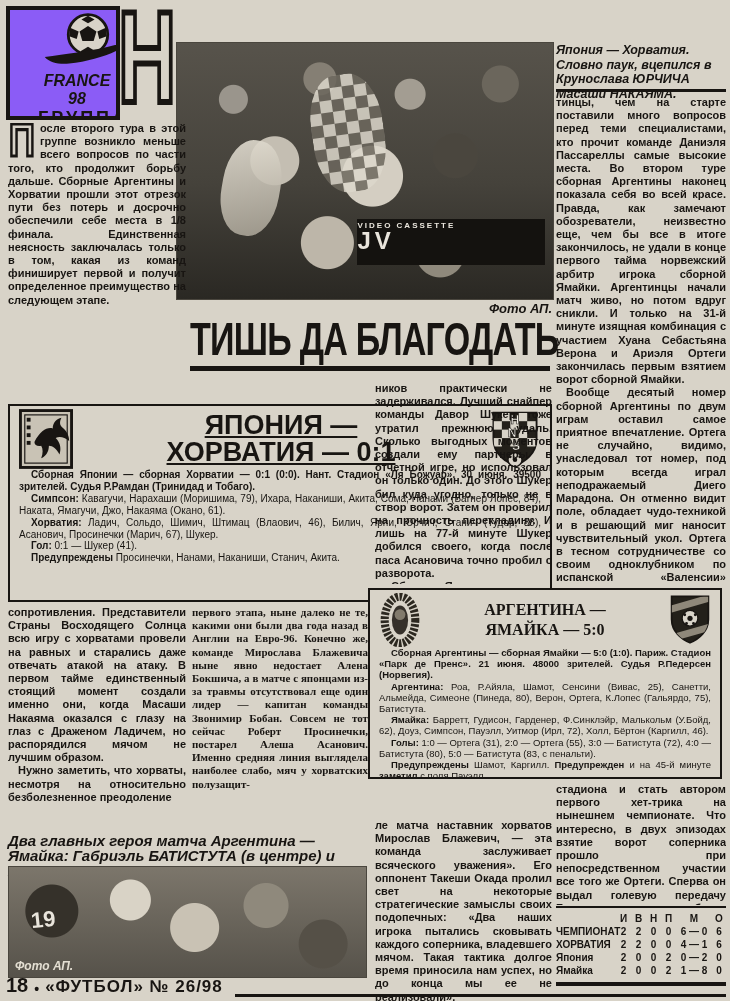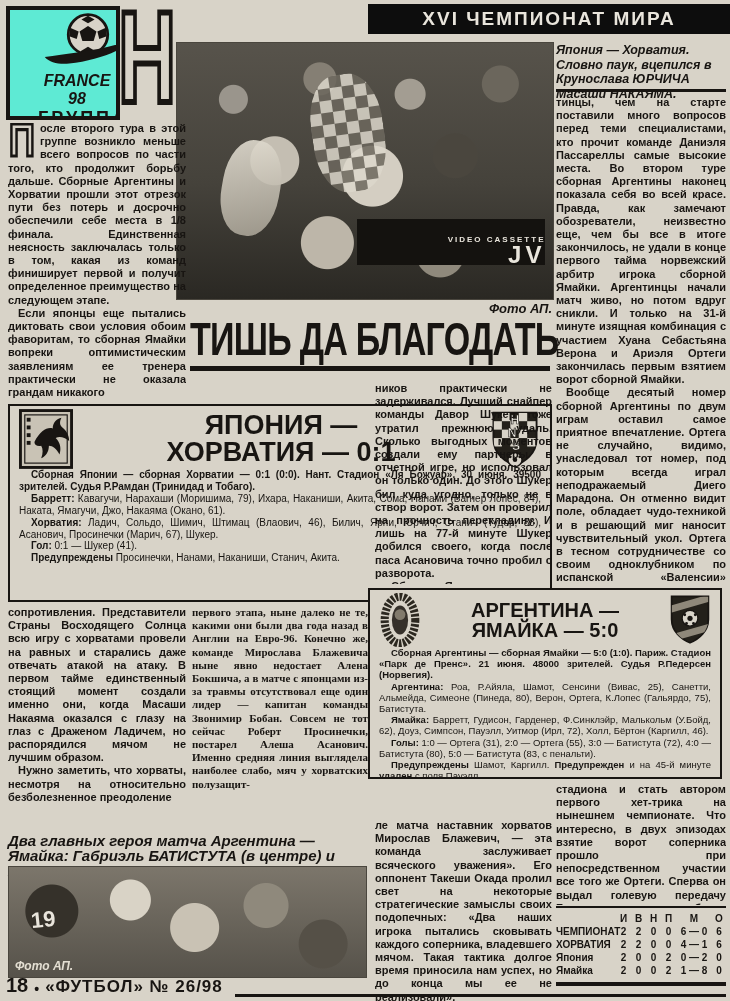"XVI ЧЕМПИОНАТ МИРА" div.champ-bar { html: <div> <span>XVI ЧЕМПИОНАТ МИРА</span> </div> -> none }
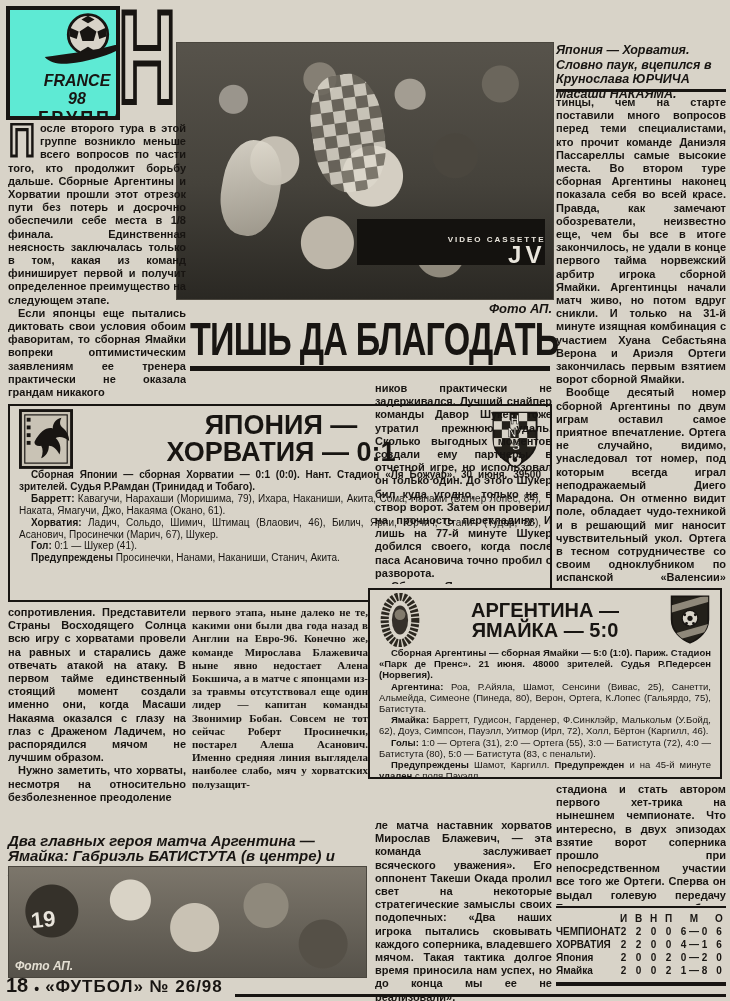"FRANCE 98" .logo-box { background: #5eead4 -> #8b5cf6 }
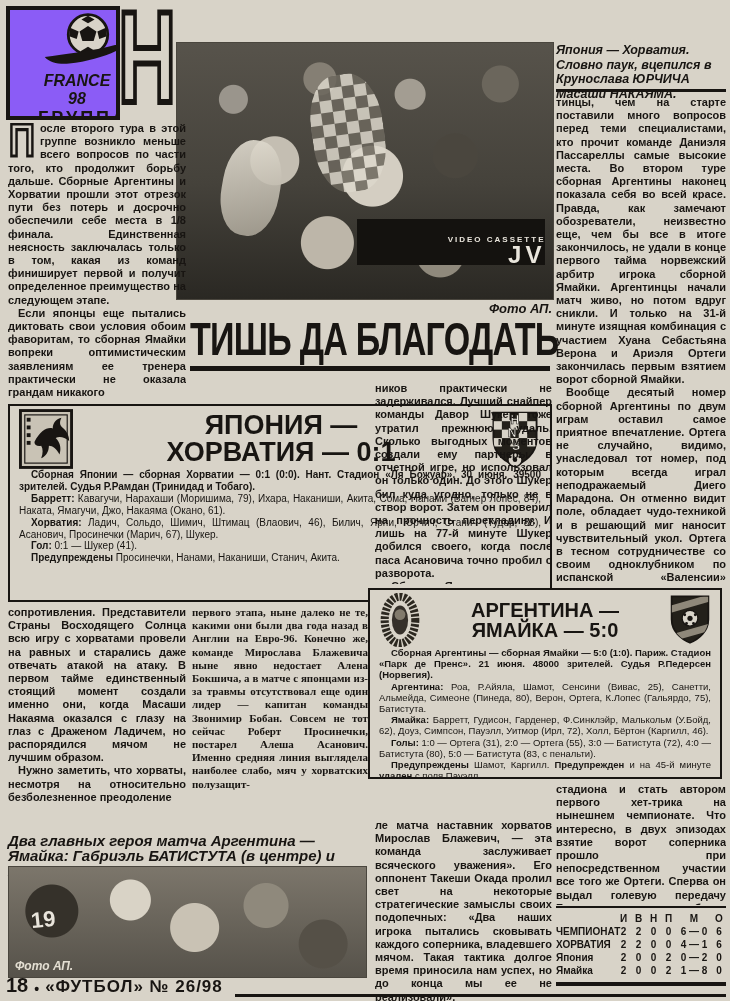"VIDEO CASSETTE" .adboard { padding-top: 16px -> 2px; text-align: right -> left }
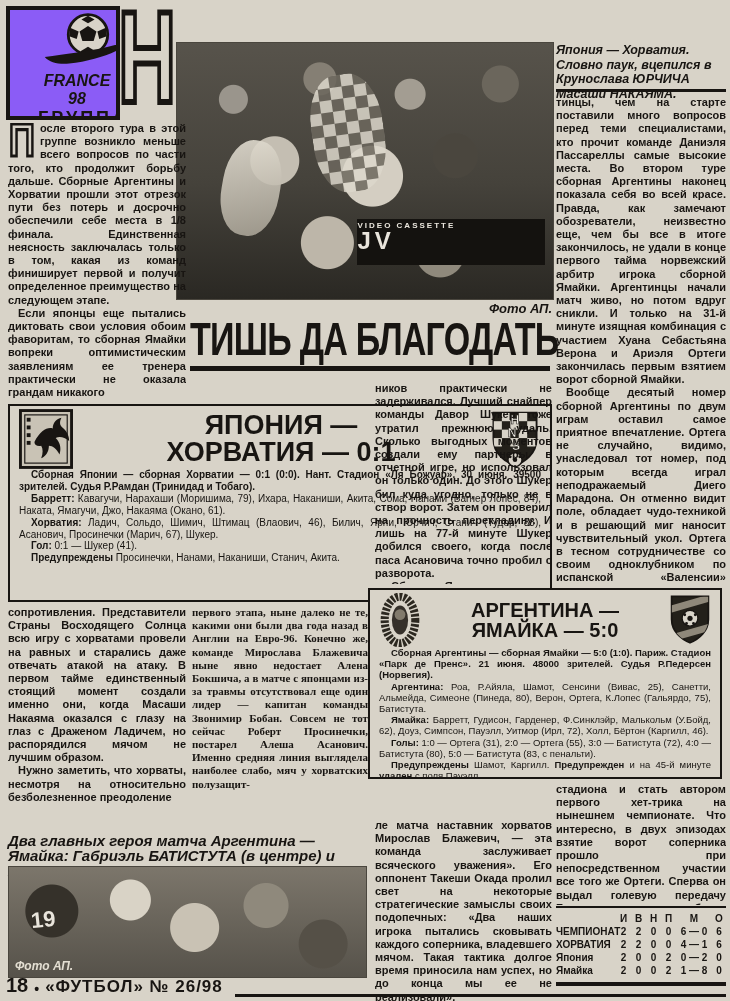"Если японцы еще пытались диктовать" p { html: <p>Если японцы еще пытались диктовать свои условия обоим фаворитам, то сборная Ямайки вопреки оптимистическим заявлениям ее тренера практически не оказала грандам никакого</p> -> none }
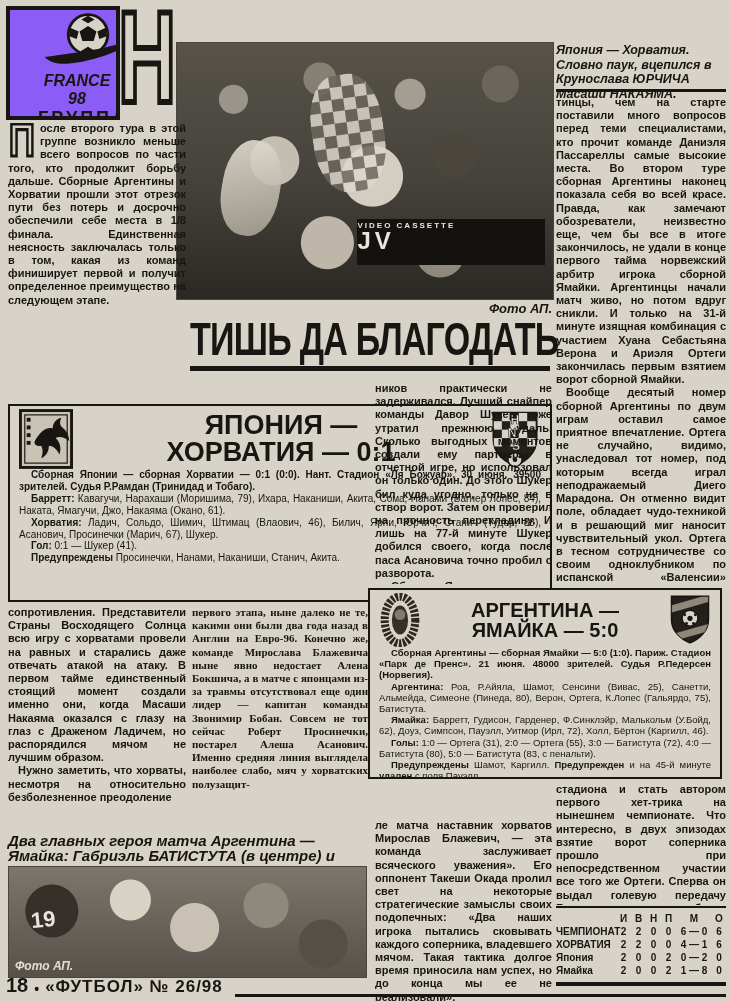"ЯПОНИЯ —" .m1 .match-title { text-decoration: none -> underline }
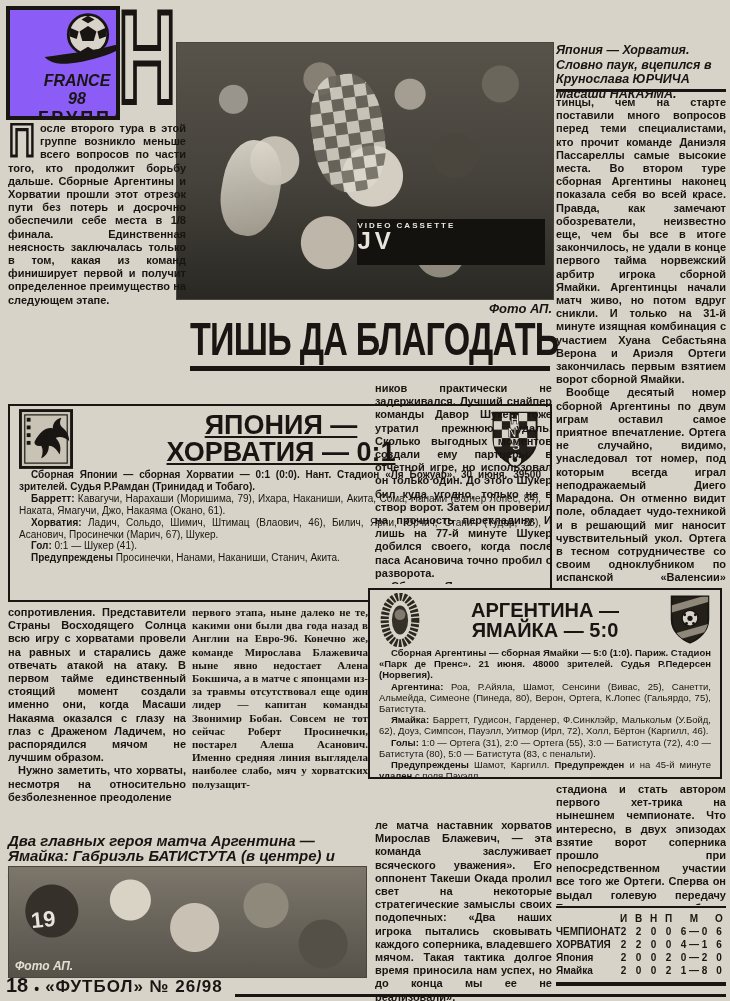"Барретт:" span.b { text: Барретт -> Симпсон }
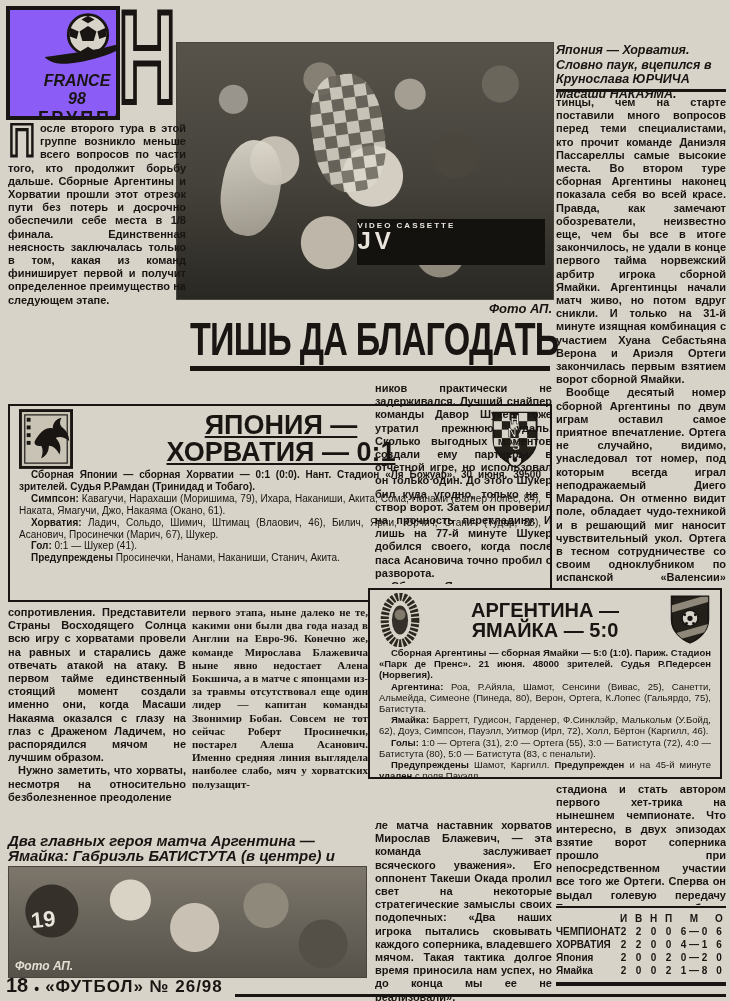"АРГЕНТИНА —" .m2 .match-title { font-family: none -> Liberation Serif, serif; font-size: 20px -> 16px }
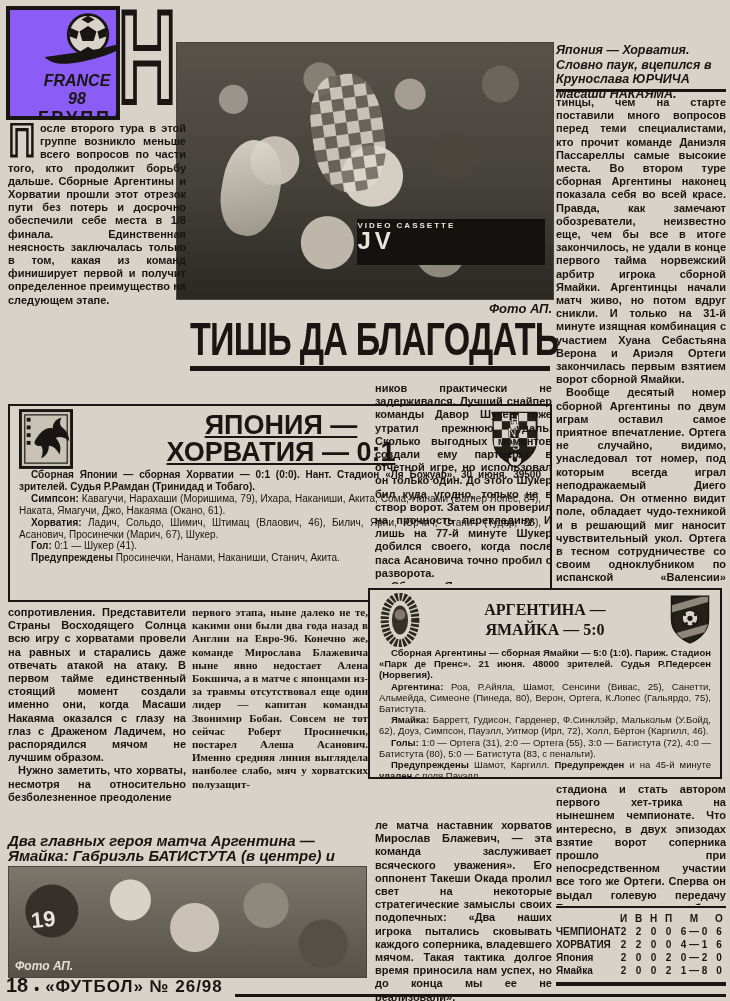"удален" span.b { text: удален -> заметил }
